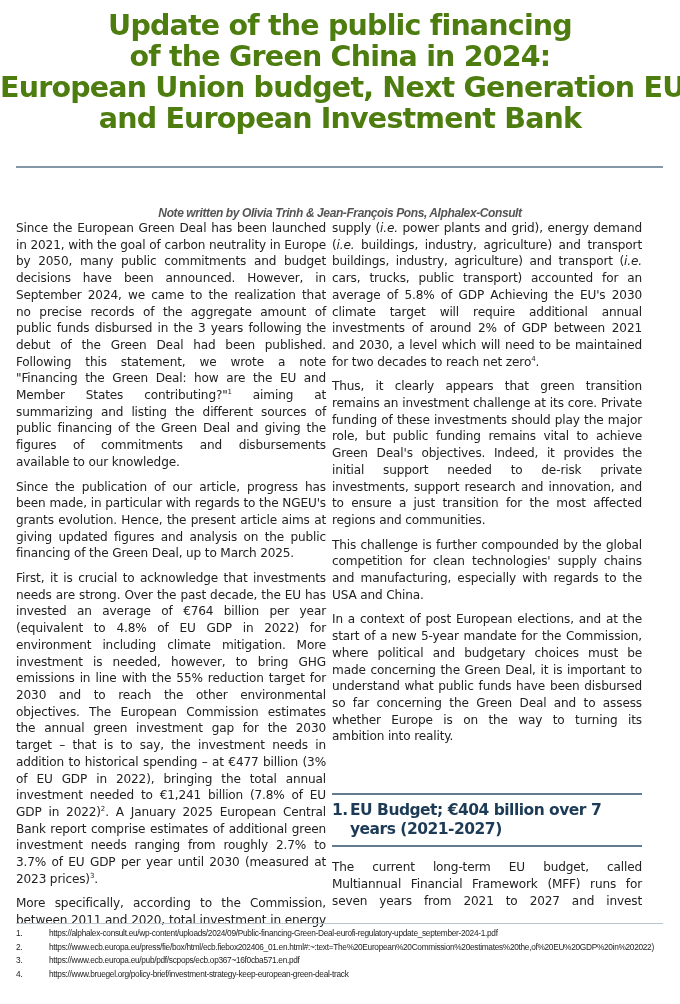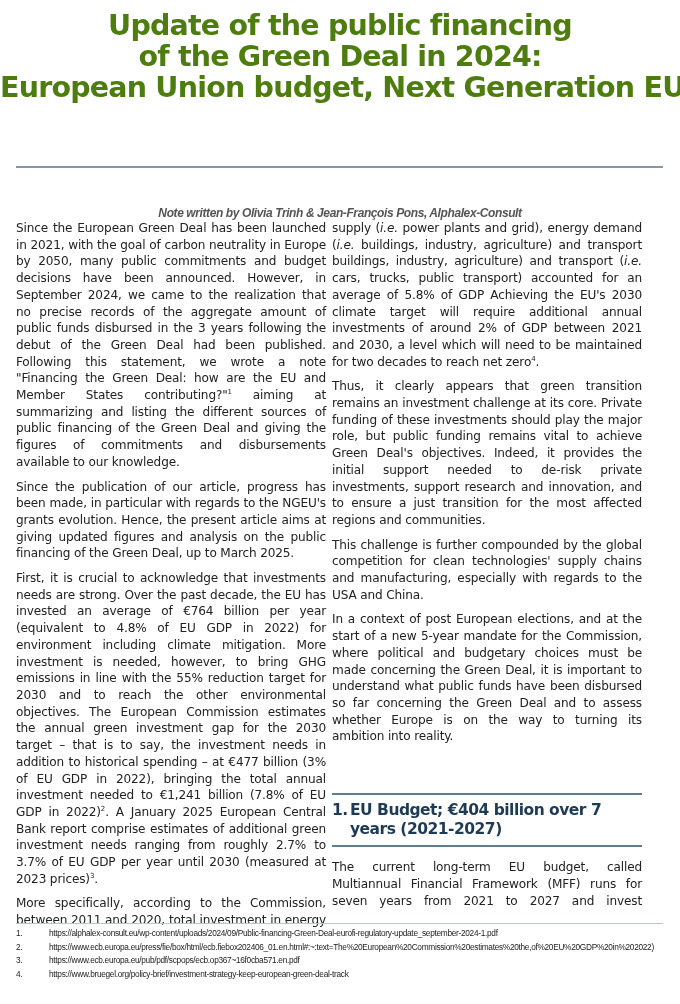"of the Green Deal in" div { text: Deal -> China }
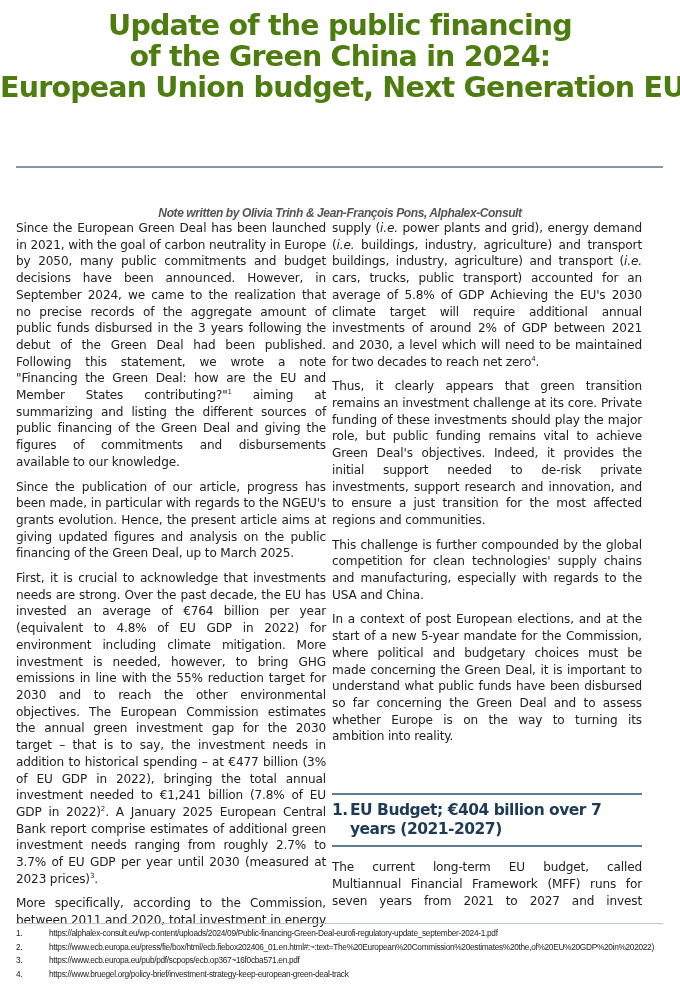"and European Investment Bank" div { html: none -> <div>and European Investment Bank</div> }
